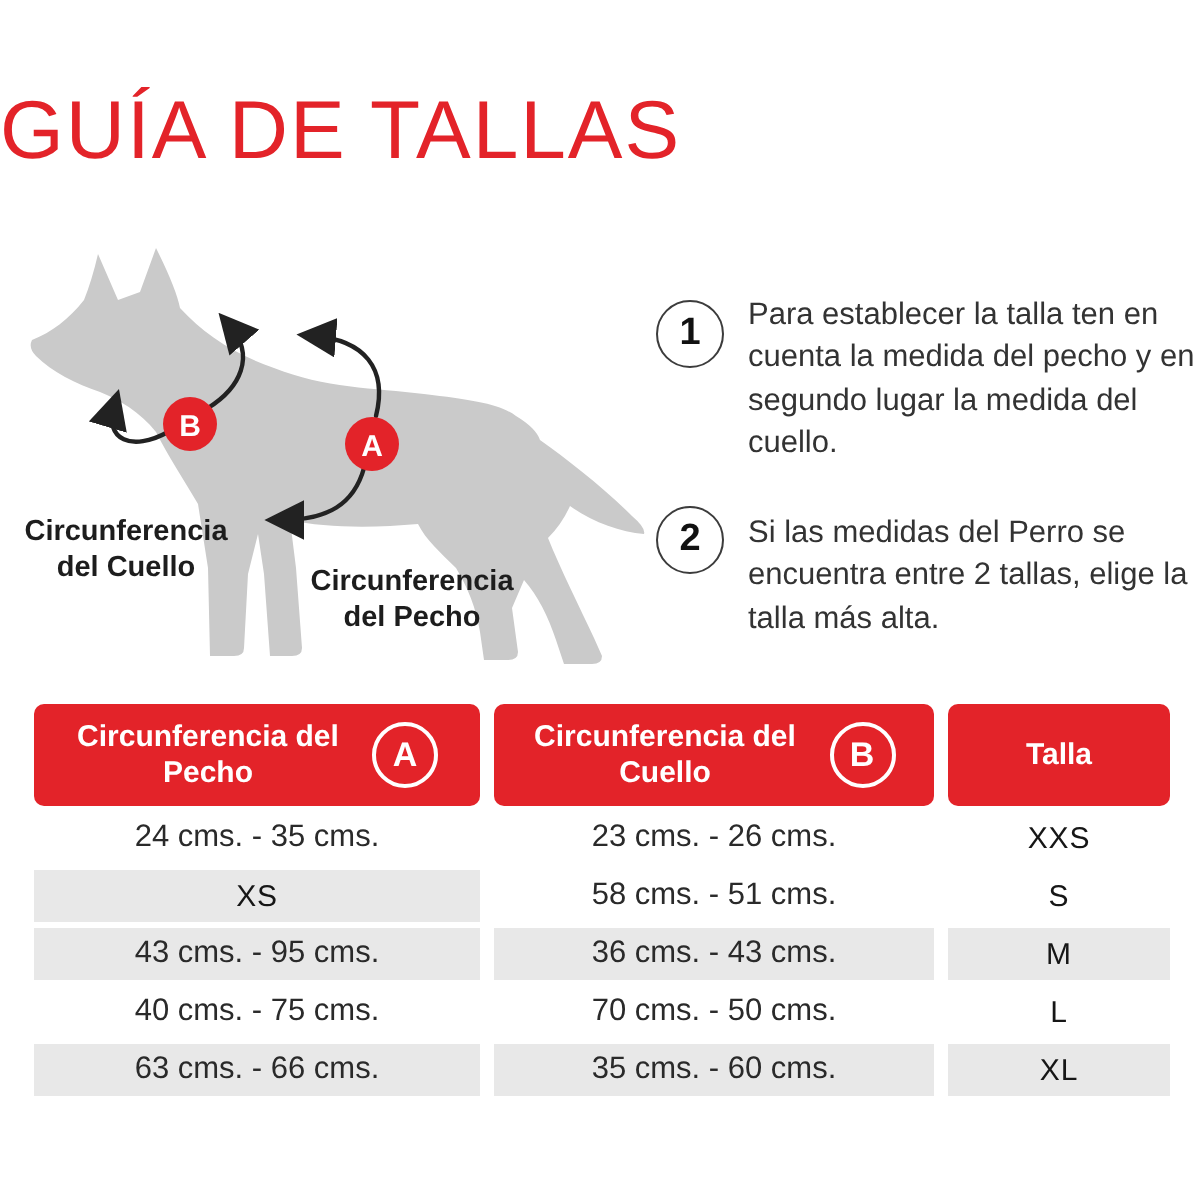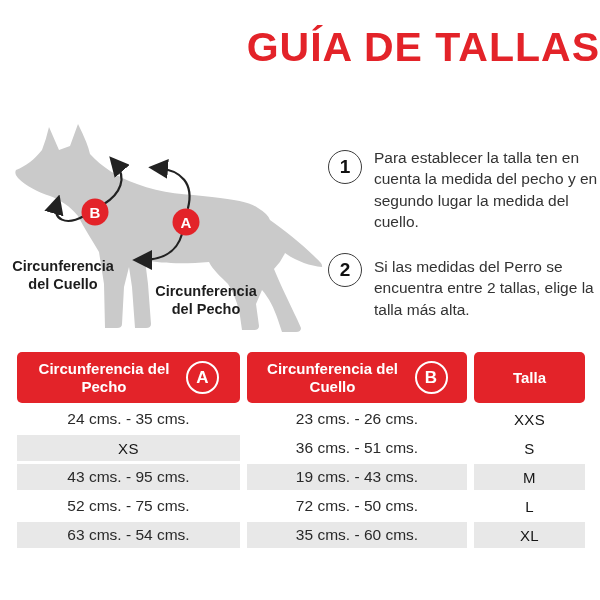"GUÍA DE TALLAS" .title { font-weight: bold -> normal; text-align: right -> left; top: 24px -> 42px }
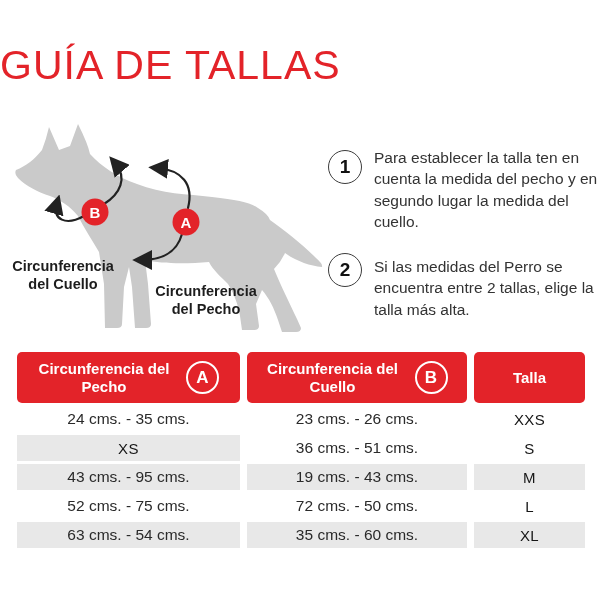"36 cms. - 51 cms." div.td { text: 36 -> 58 }
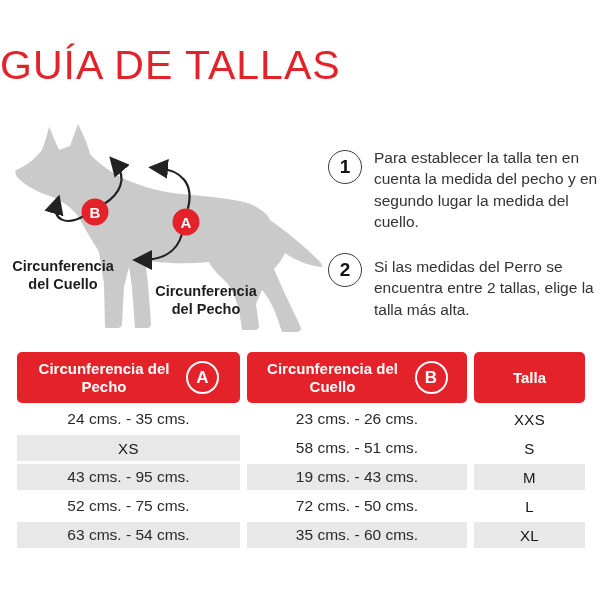"19 cms. - 43 cms." div.td { text: 19 -> 36 }
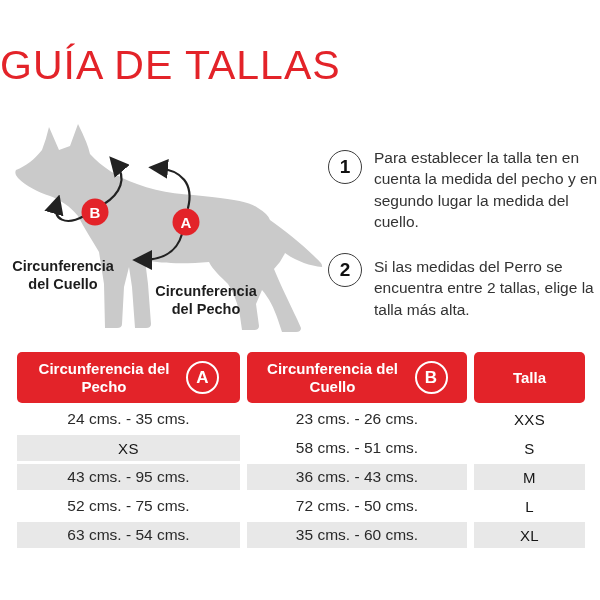"52 cms. - 75 cms." div.td { text: 52 -> 40 }
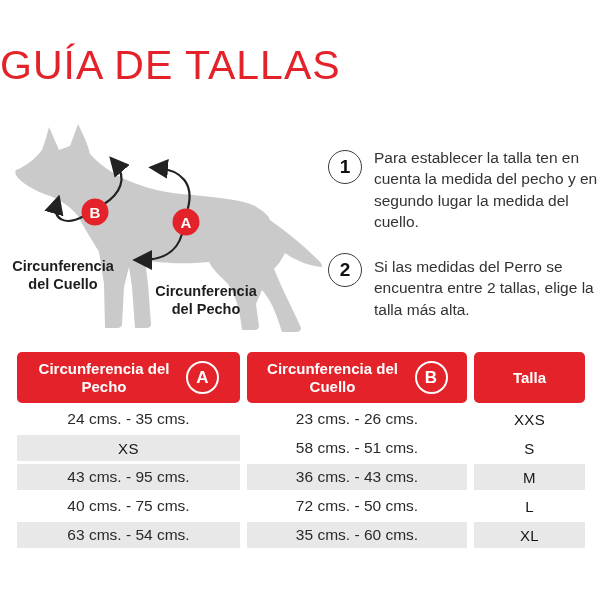"72 cms. - 50 cms." div.td { text: 72 -> 70 }
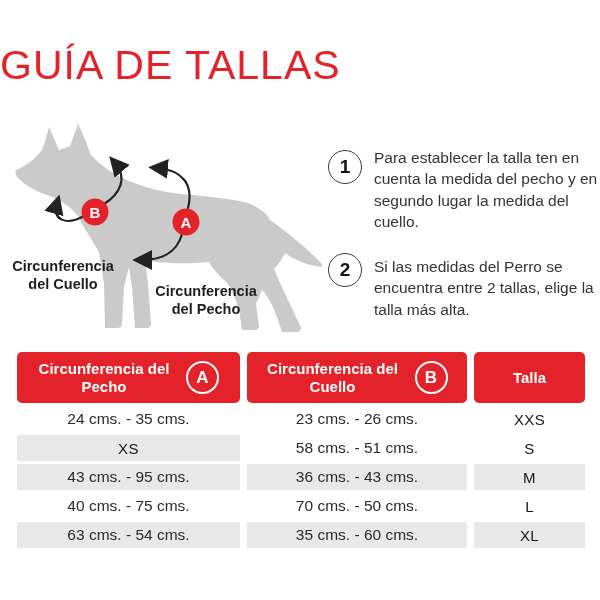"63 cms. - 54 cms." div.td { text: 54 -> 66 }
